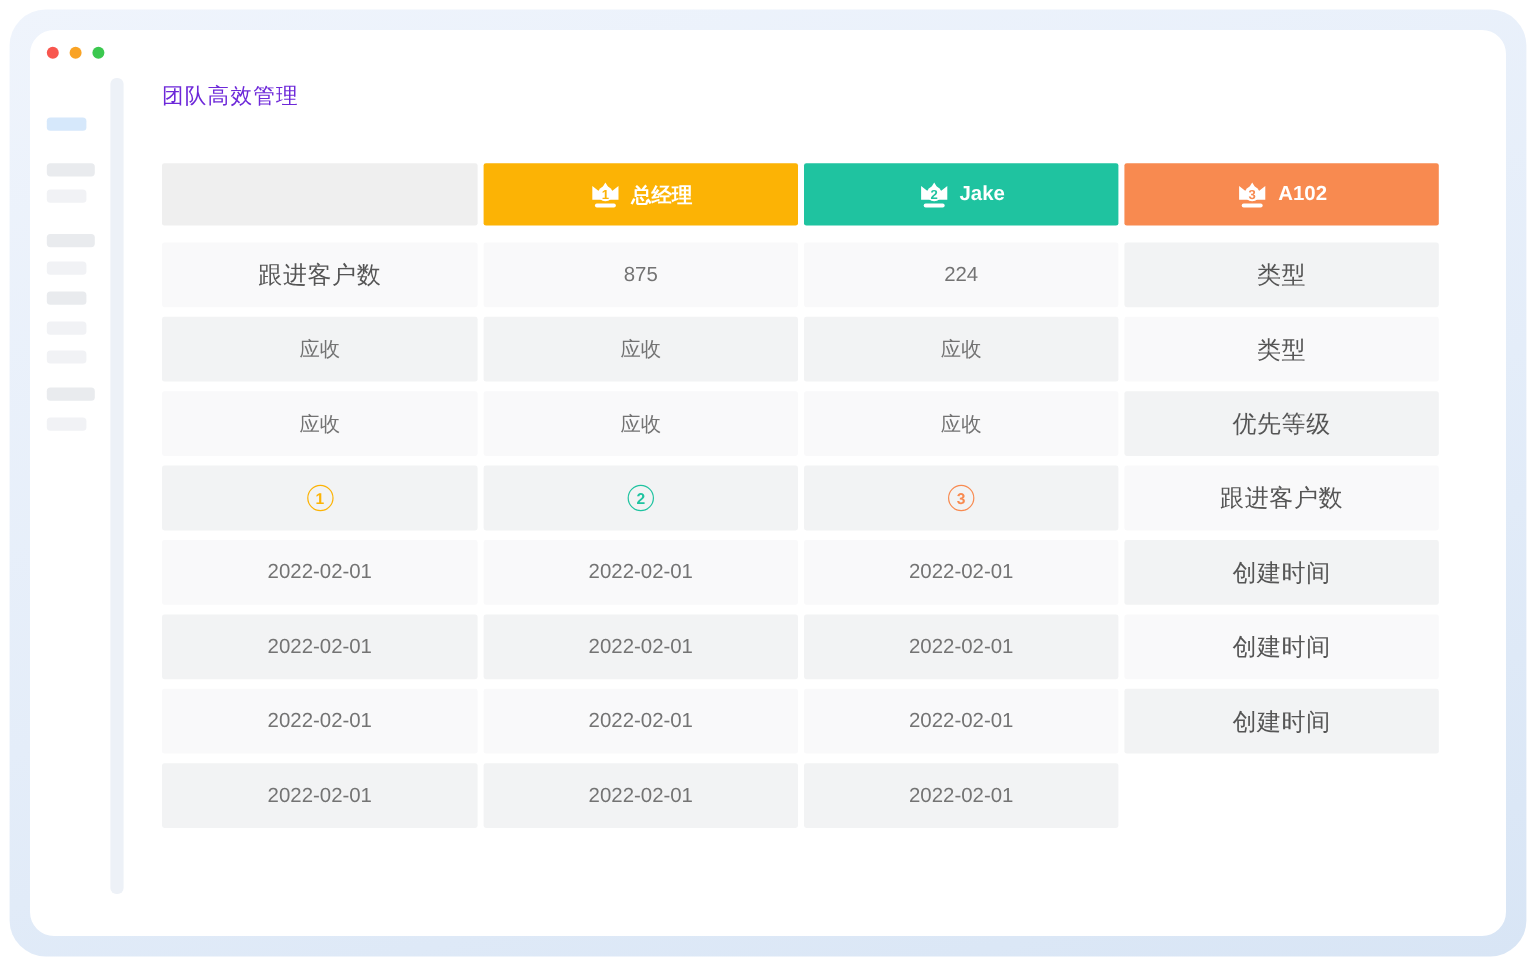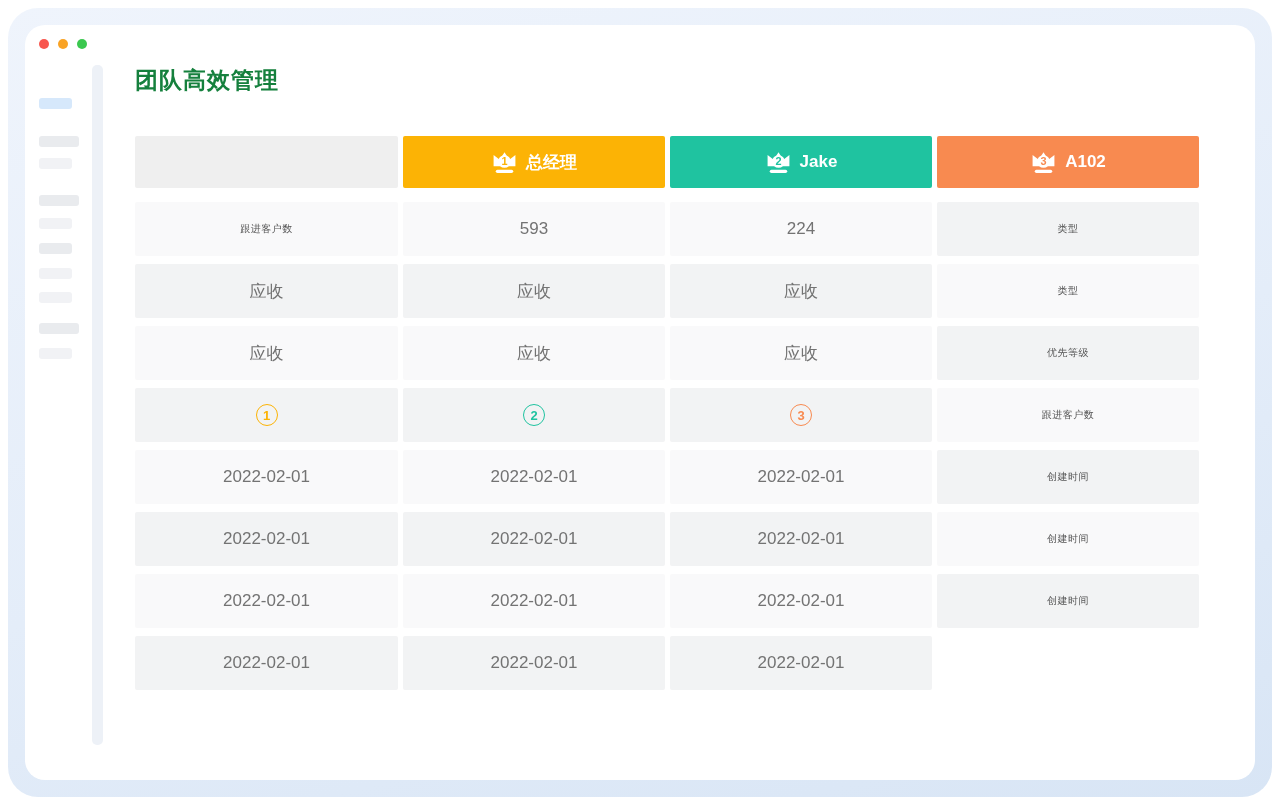"团队高效管理" h1 { color: #15803d -> #6d28d9; font-size: 23px -> 18px; font-weight: 700 -> 400 }
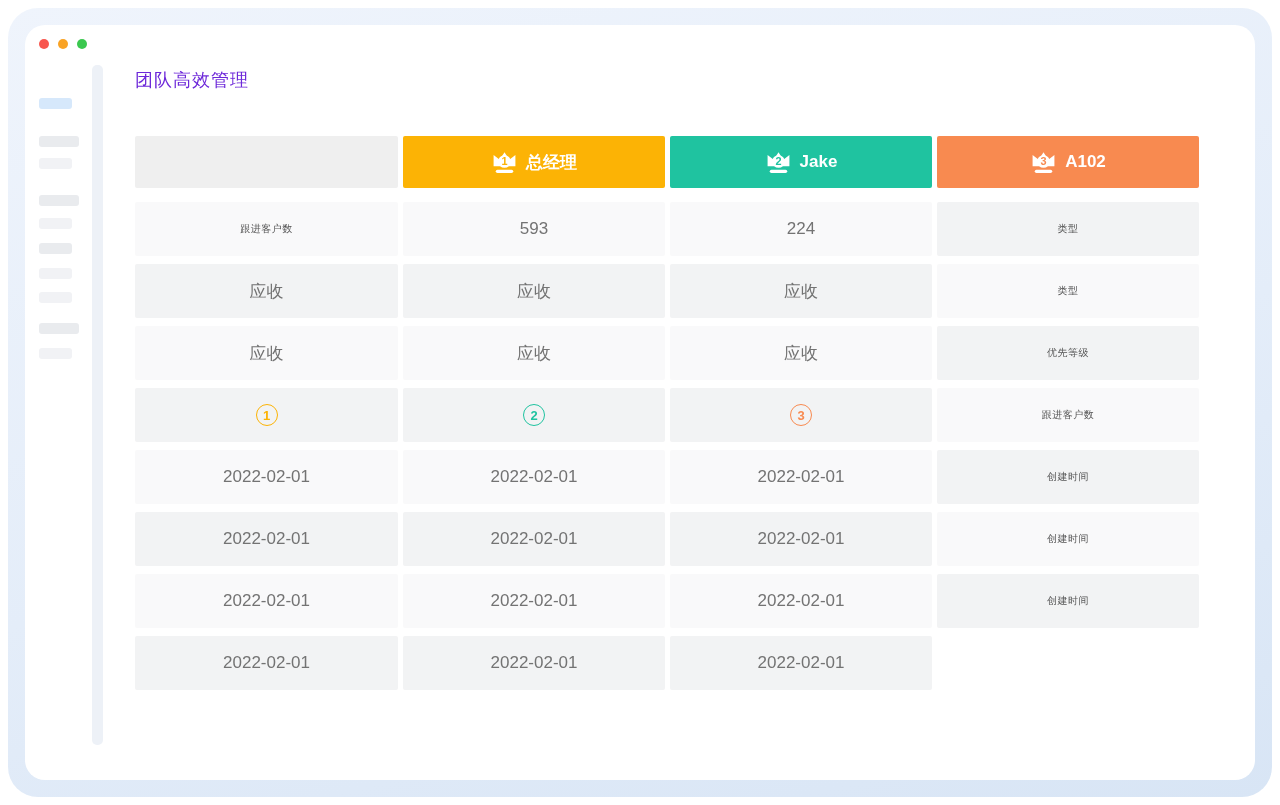"跟进客户数" .cell.label { font-size: 10px -> 20px }
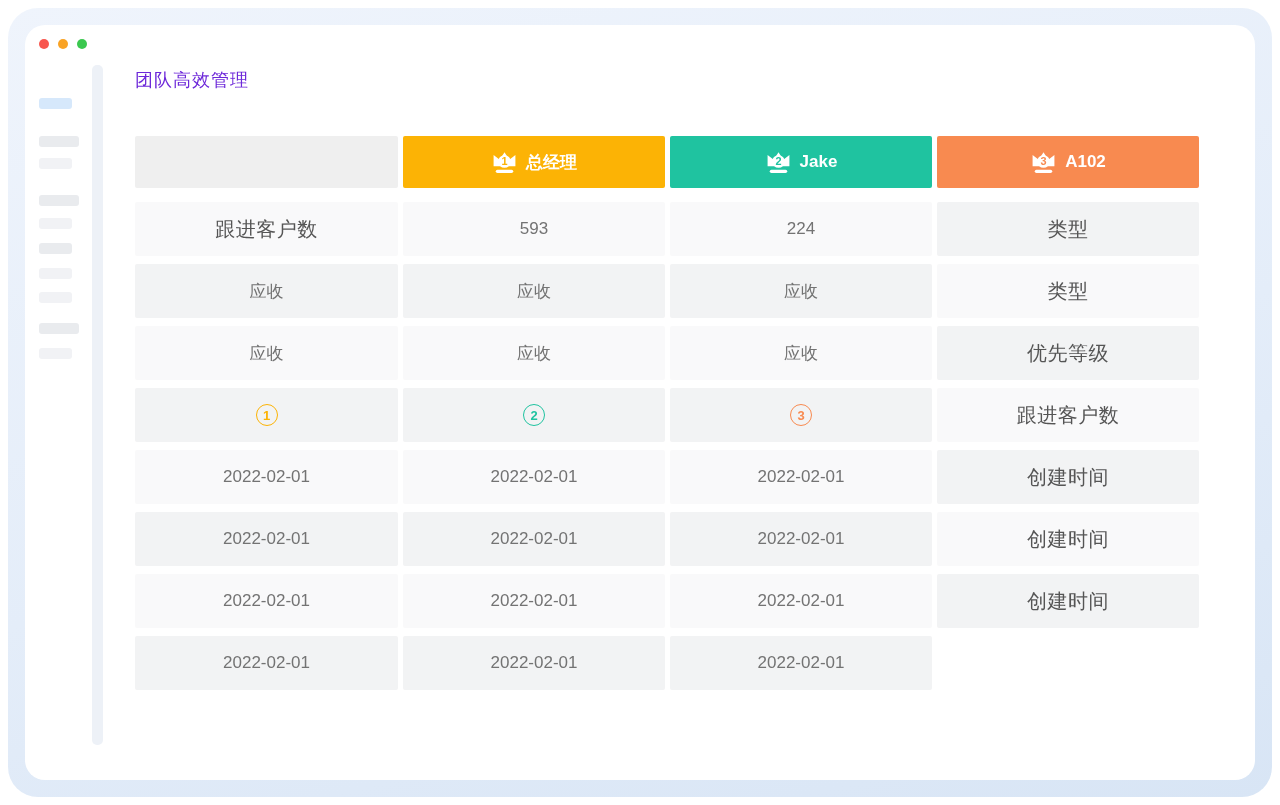"593" div.cell { text: 593 -> 875 }
